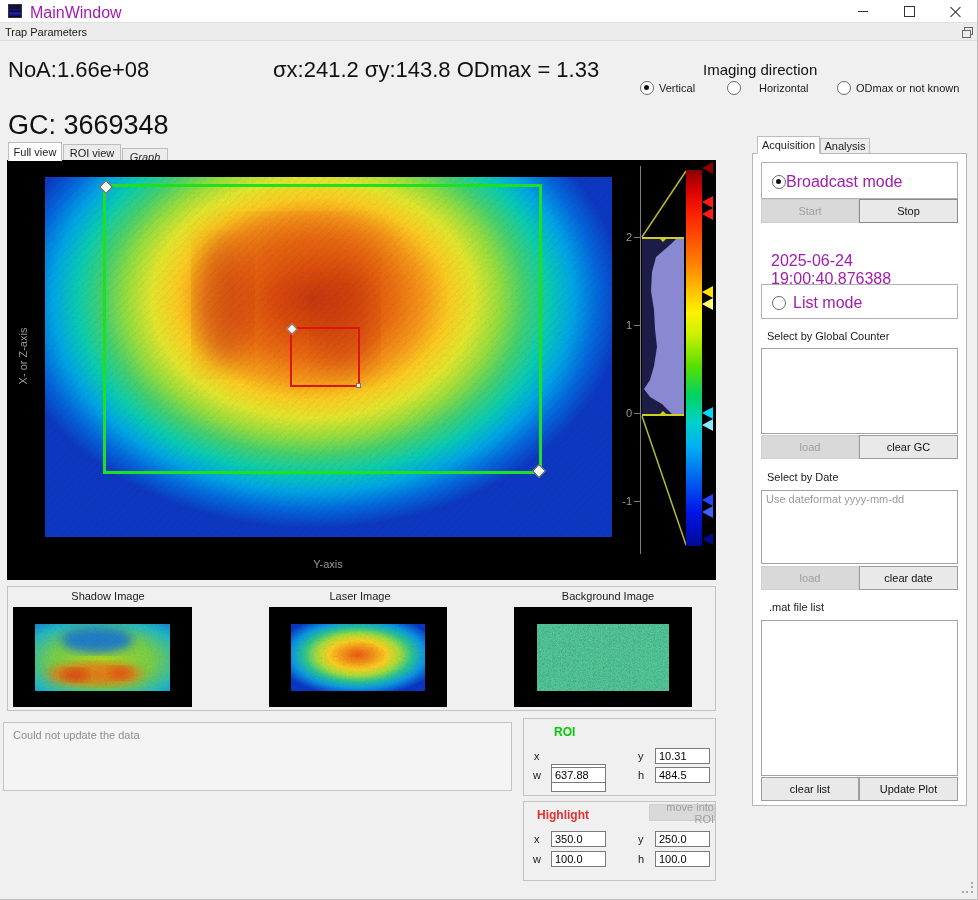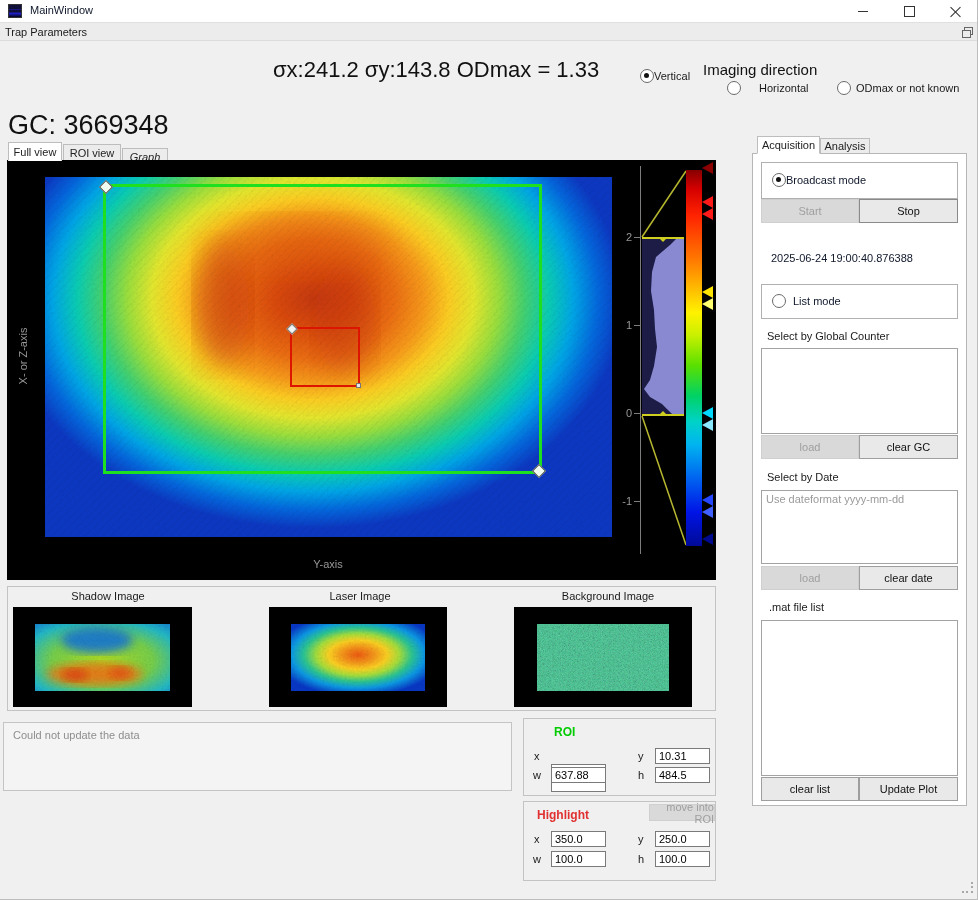"MainWindow" .t12 { color: #0f172a -> #a21caf; font-size: 11px -> 16px }
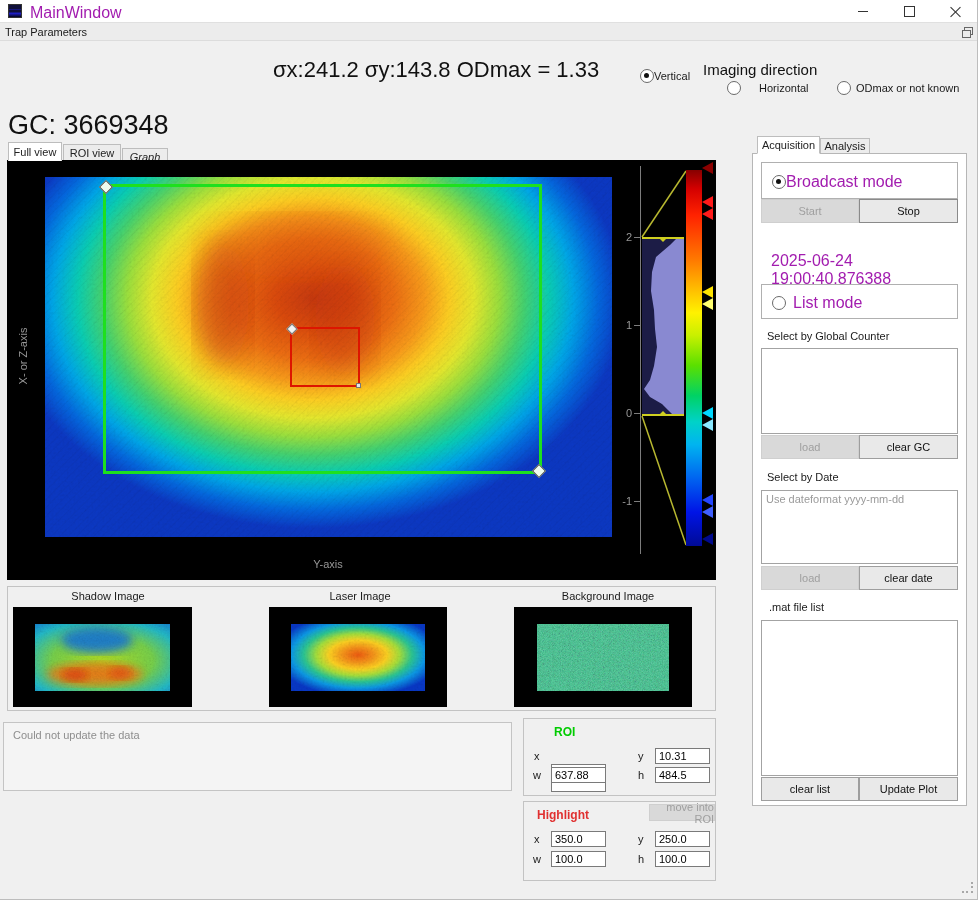"NoA:1.66e+08" div.abs { html: none -> <div>NoA:1.66e+08</div> }
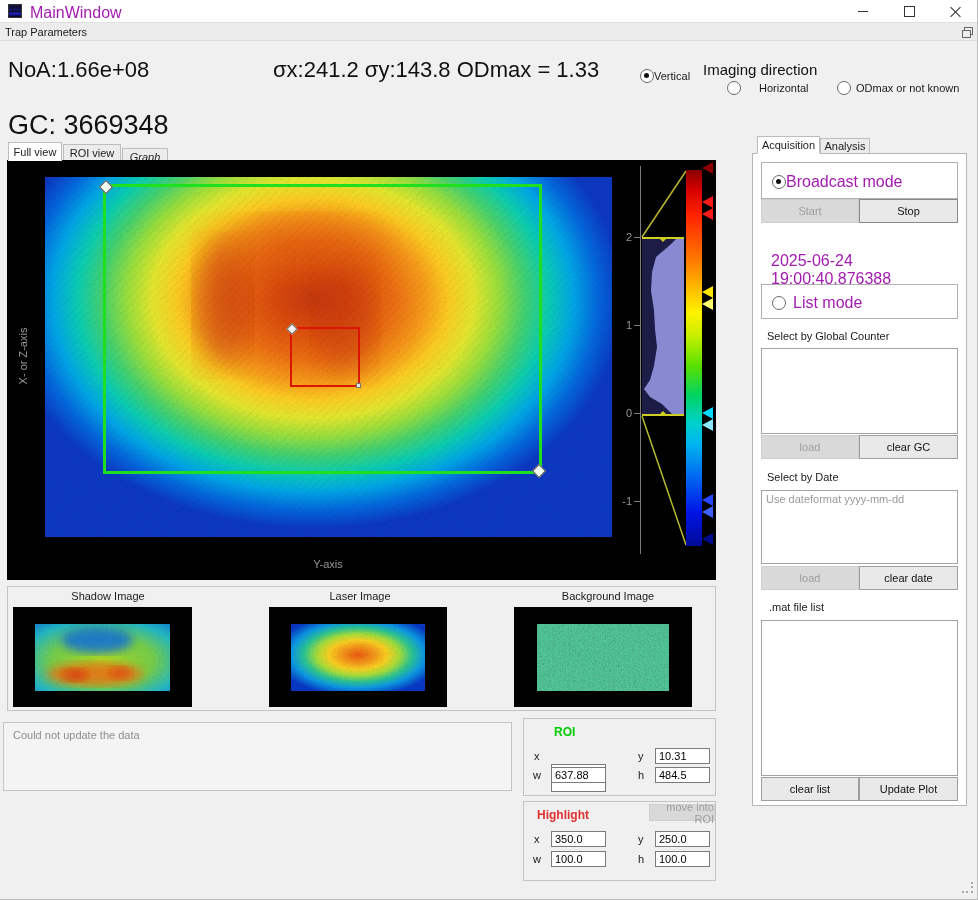"Vertical" div.abs { gap: none -> 5px; top: 69px -> 81px }
